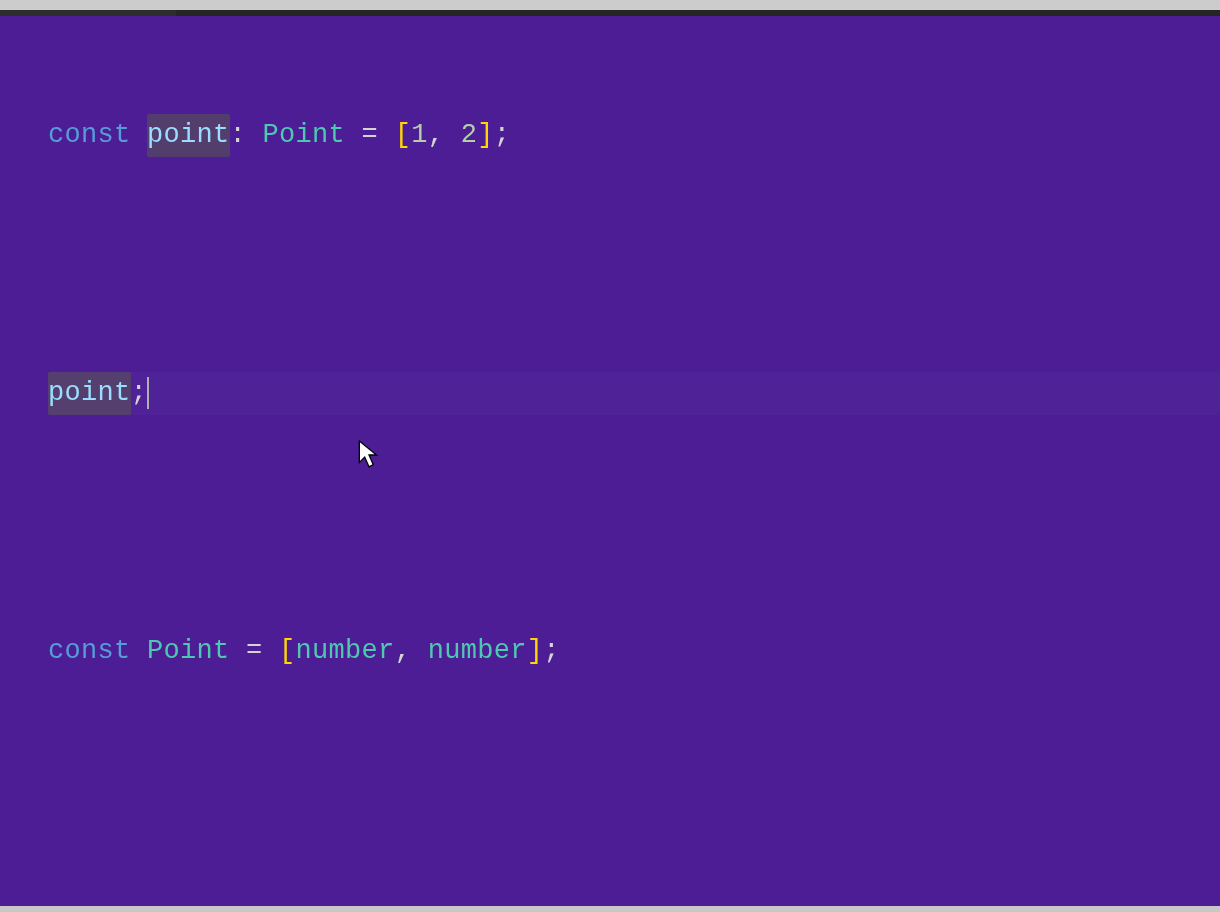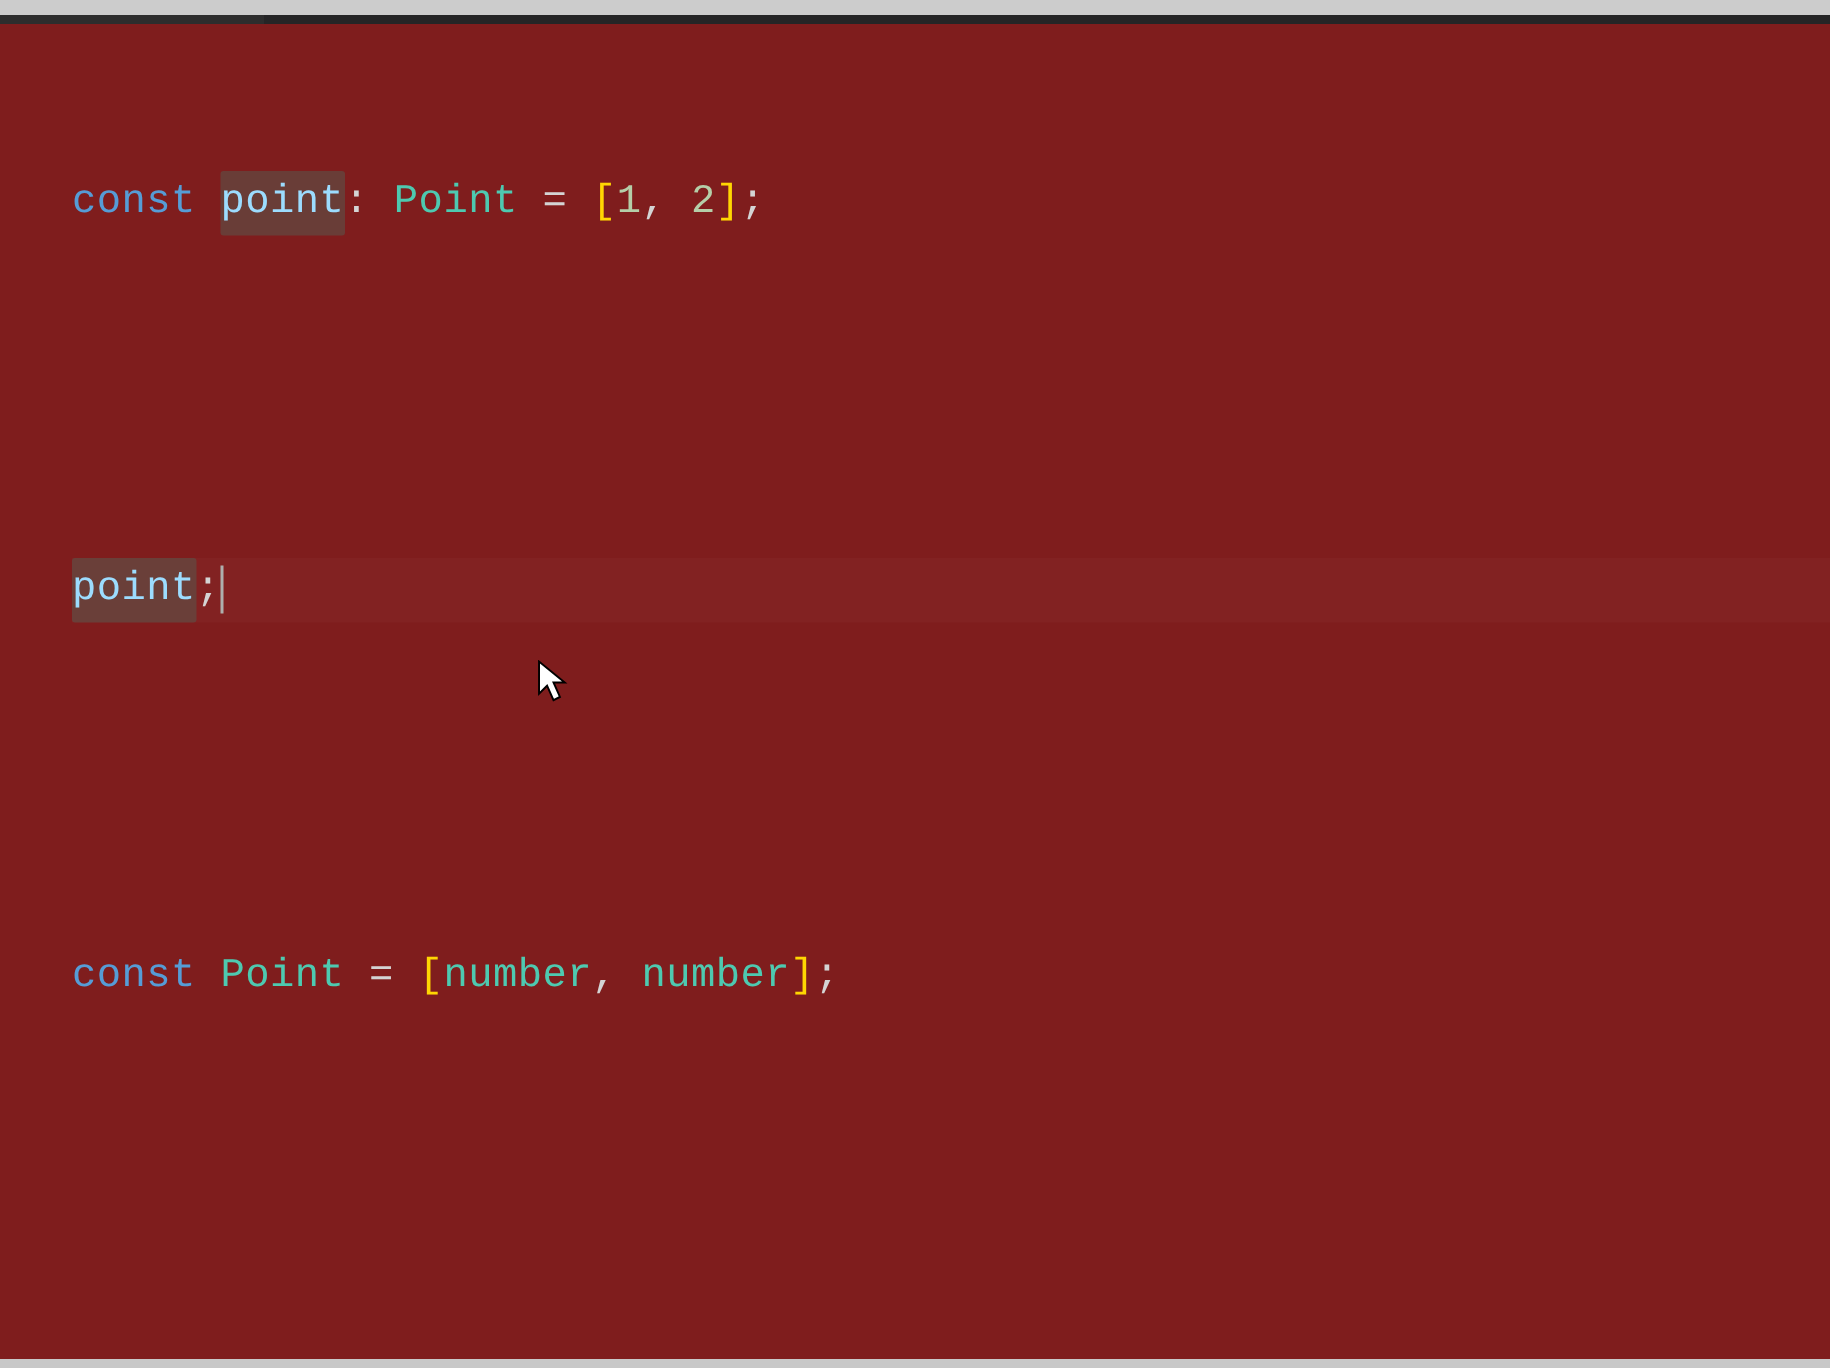"const" .editor { background: #7f1d1d -> #4c1d95 }
